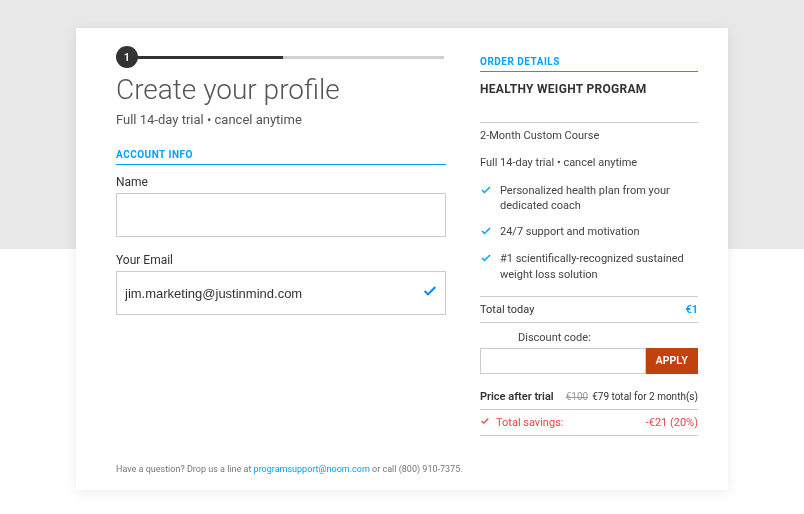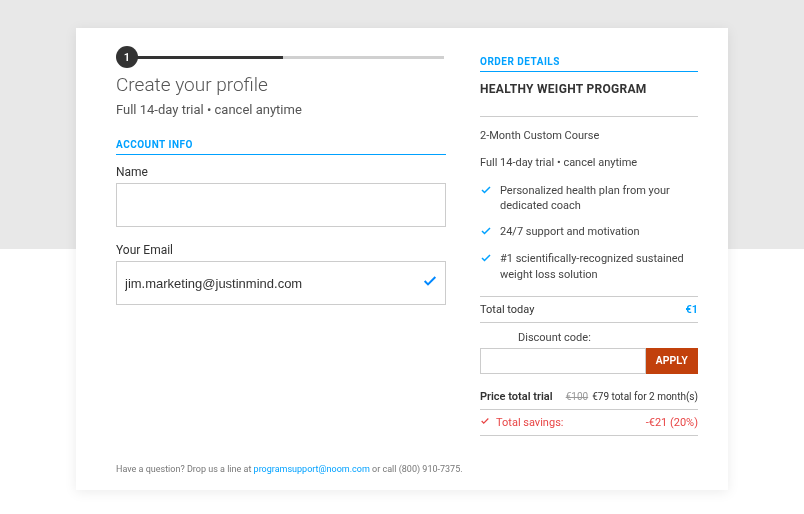"Create your profile" h1.title { font-size: 19px -> 28px }
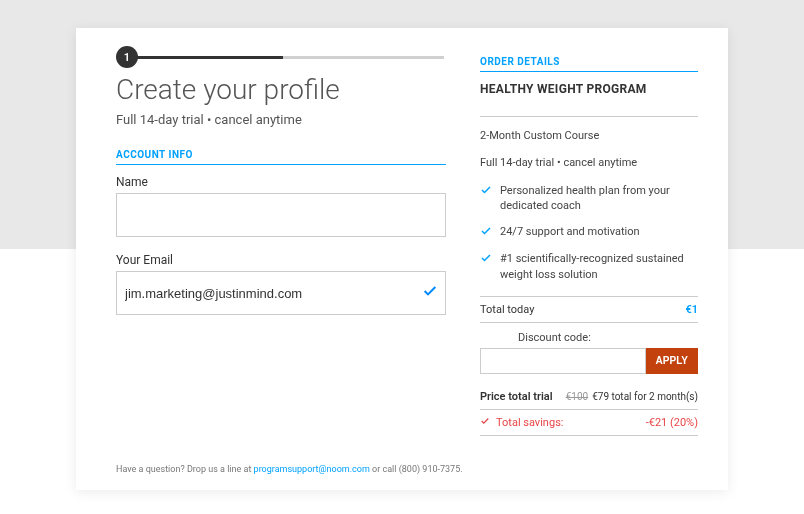"HEALTHY WEIGHT PROGRAM" .program-name { margin-bottom: 12px -> 6px; padding-bottom: 20px -> 26px }
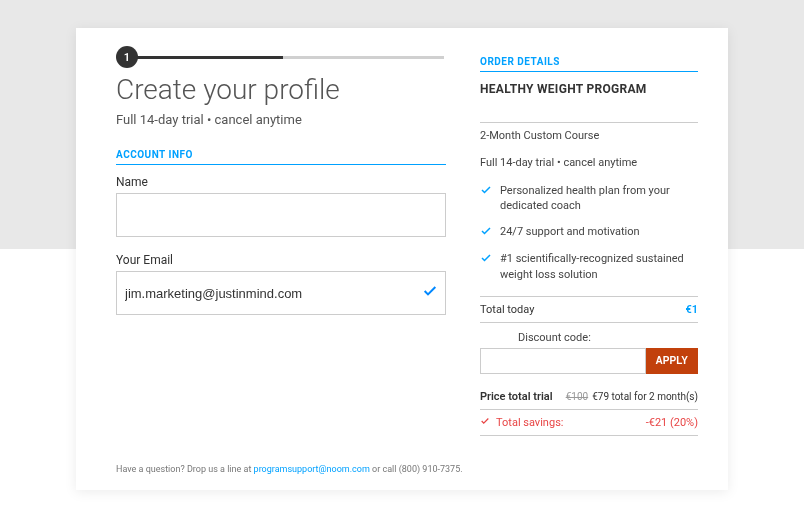"Price total trial" span { text: total -> after }
